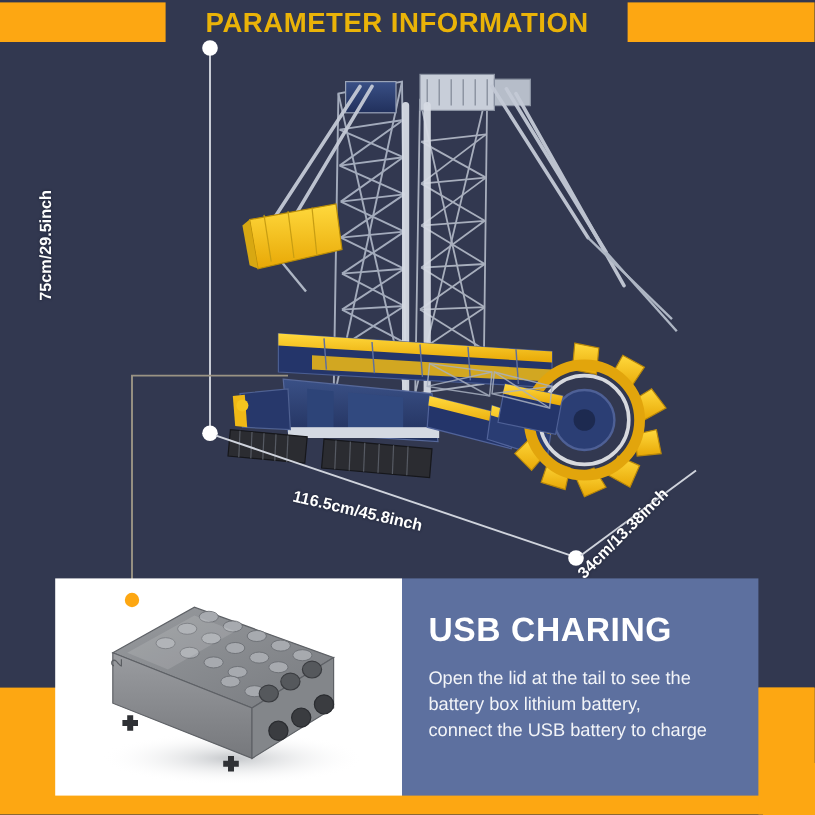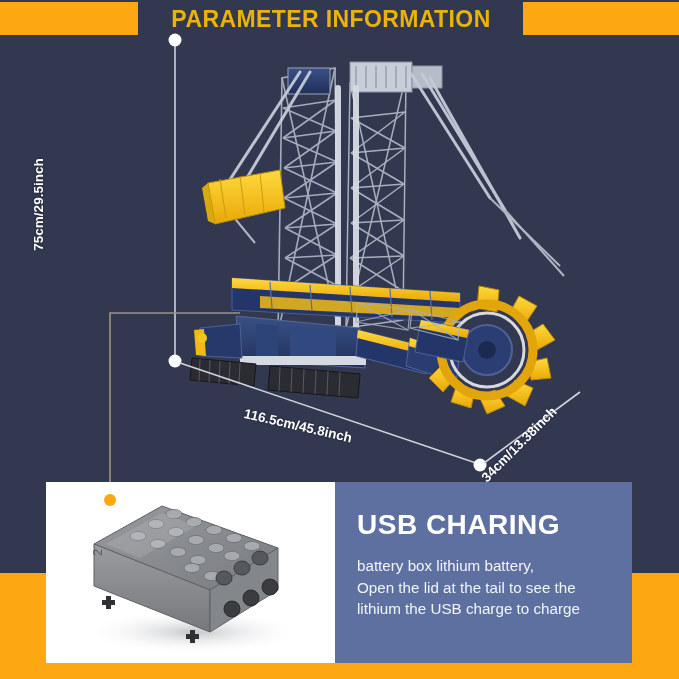"battery box lithium battery," div.usb-line { order: before "Open the lid at the" -> after "Open the lid at the" }
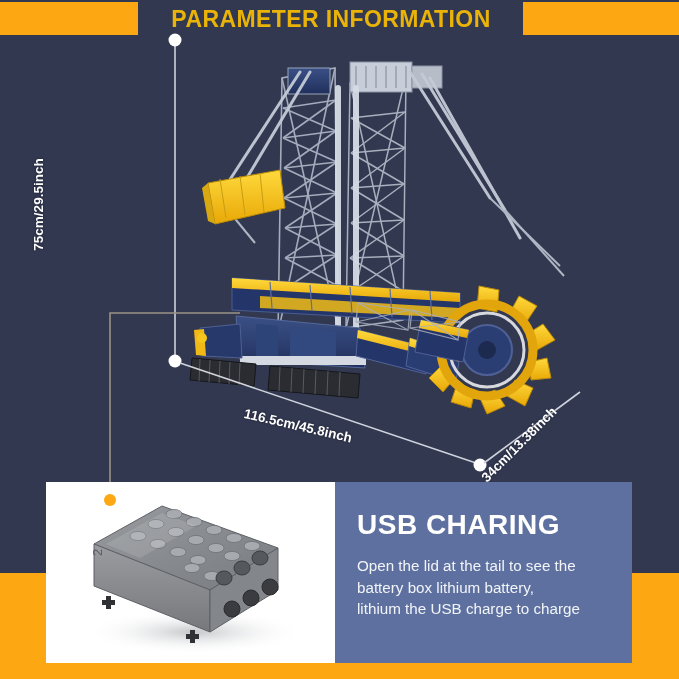"lithium the USB charge to" div.usb-line { text: lithium the USB charge -> connect the USB battery }
